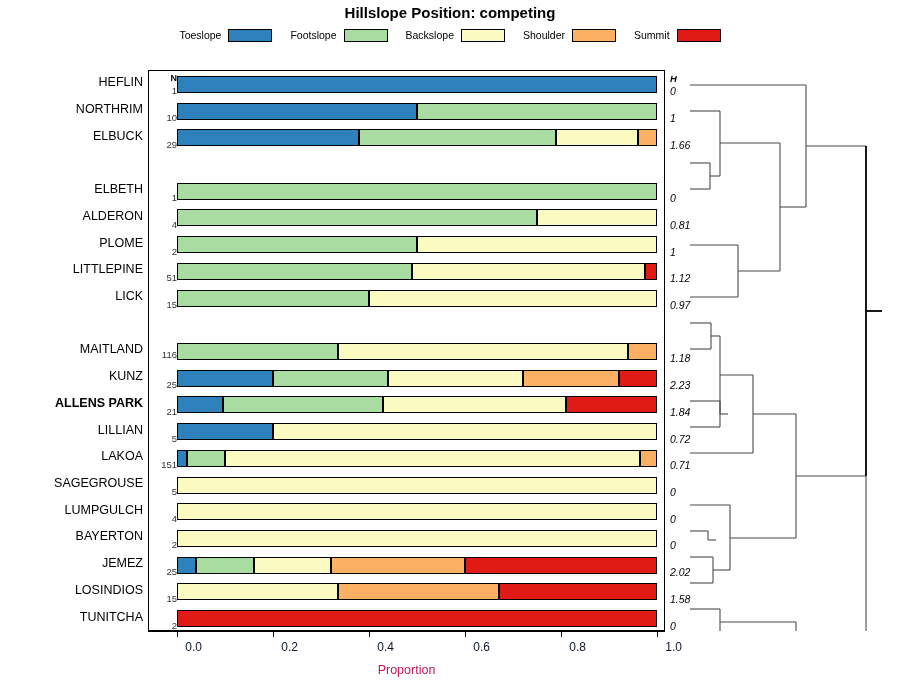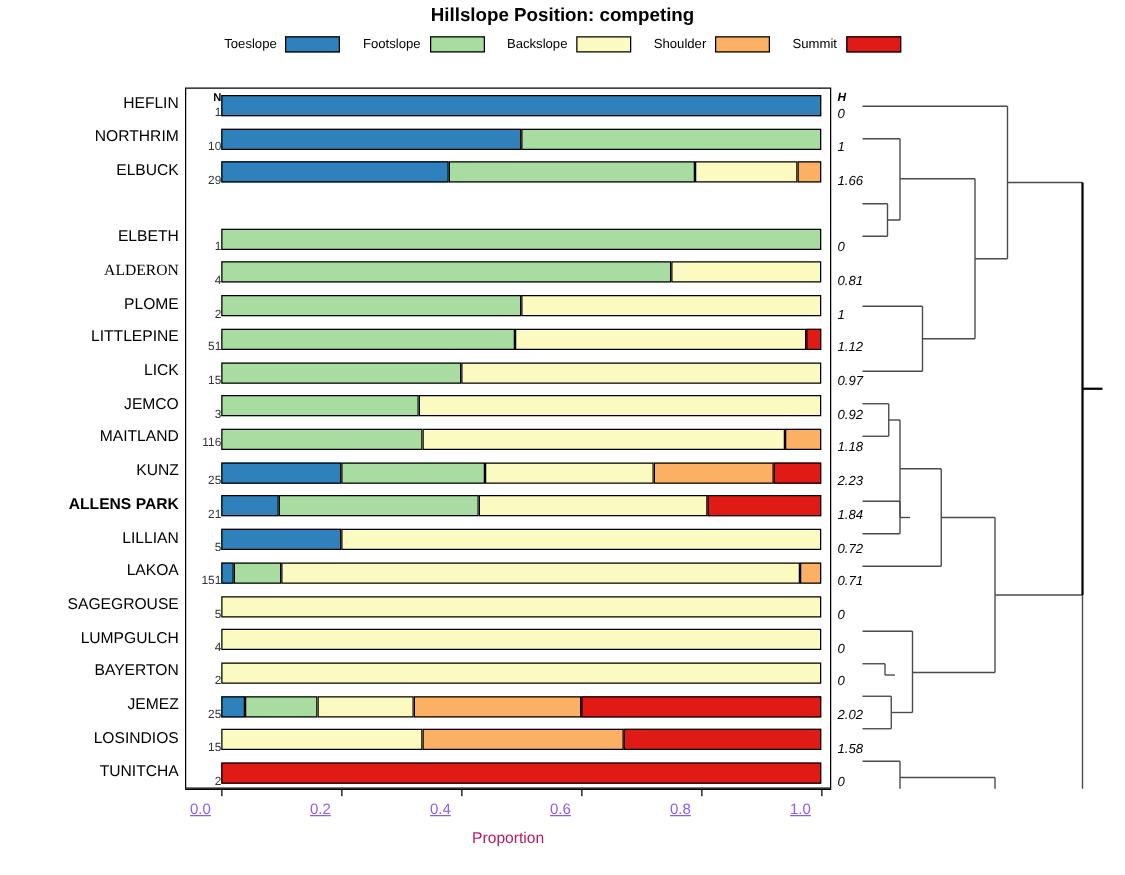"ALDERON" div.rowlabel { font-family: Liberation Serif, serif -> none }
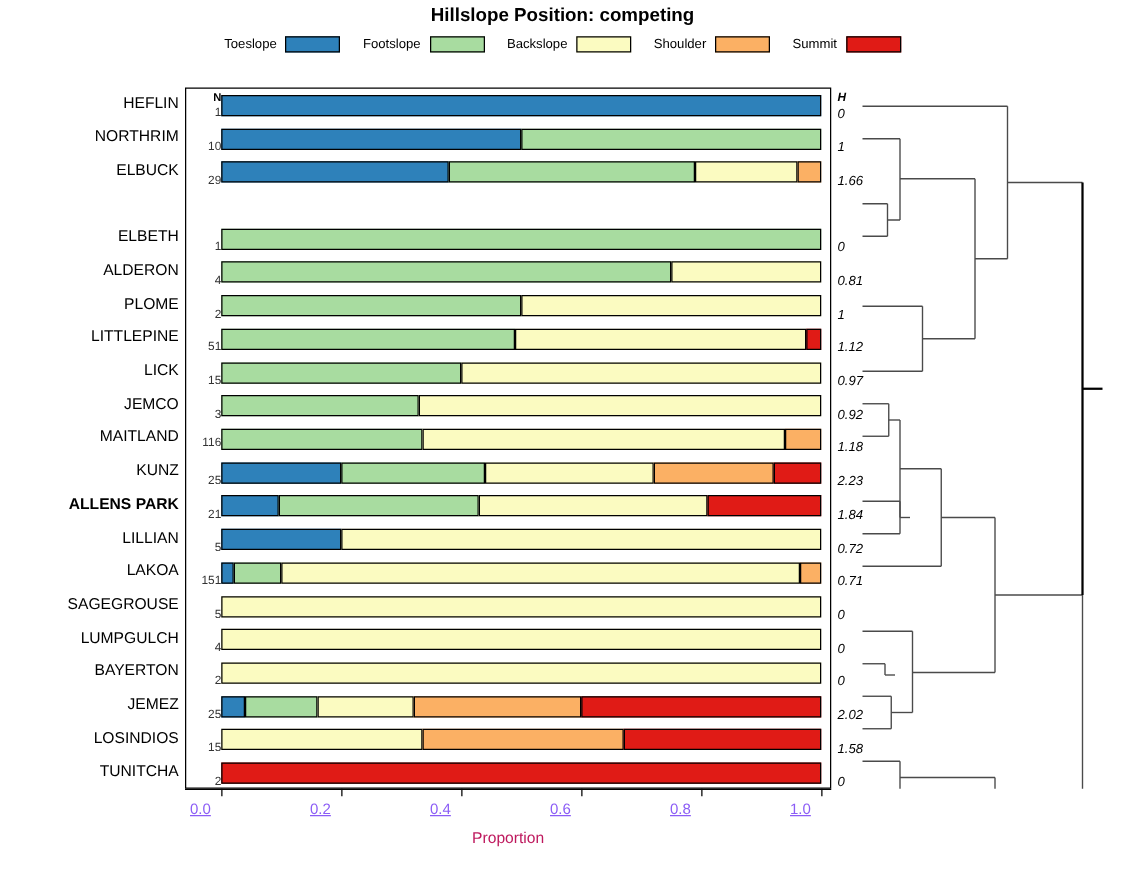"JEMCO" div.row { html: <div> <div>JEMCO</div> <div>3</div> <div>0.92</div> <div> <div></div> <div></div> </div> </div> -> none }
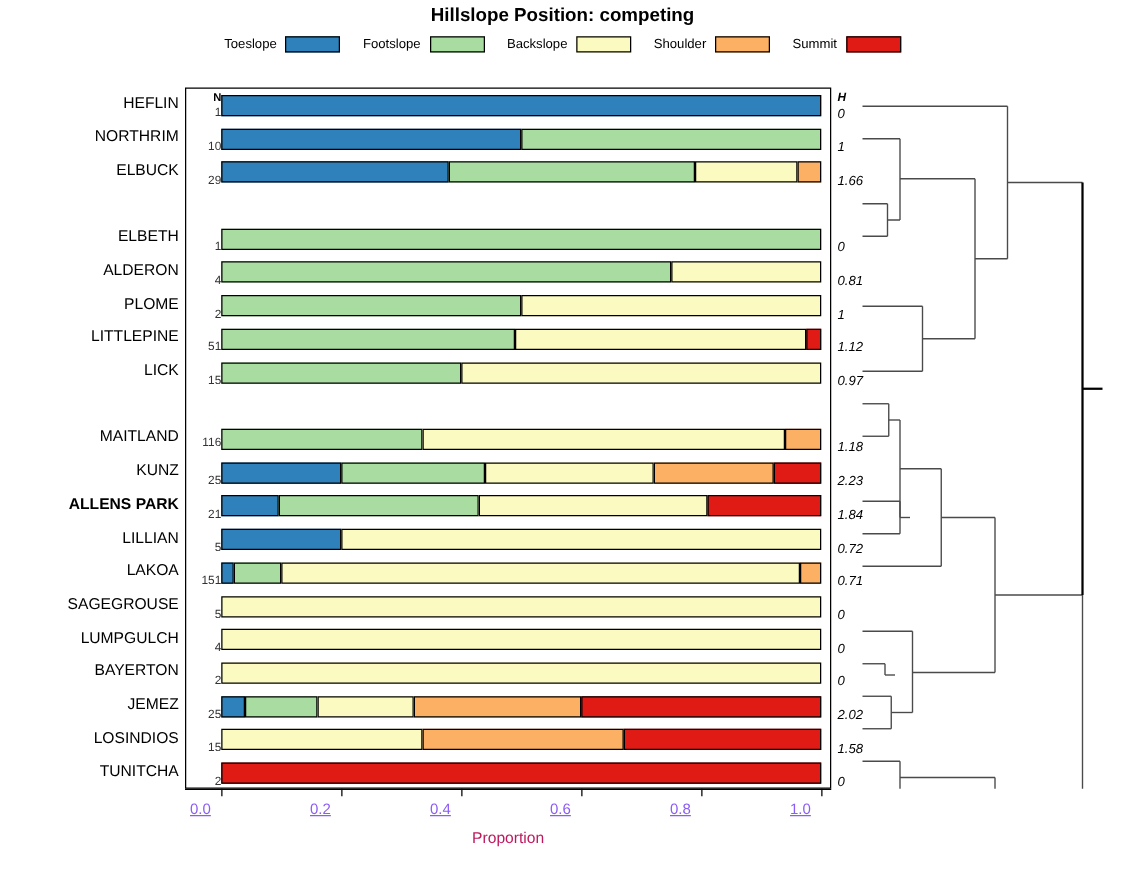"0.0" .ticklabel { color: #8b5cf6 -> #0f172a; text-align: left -> right; text-decoration: underline -> none }
